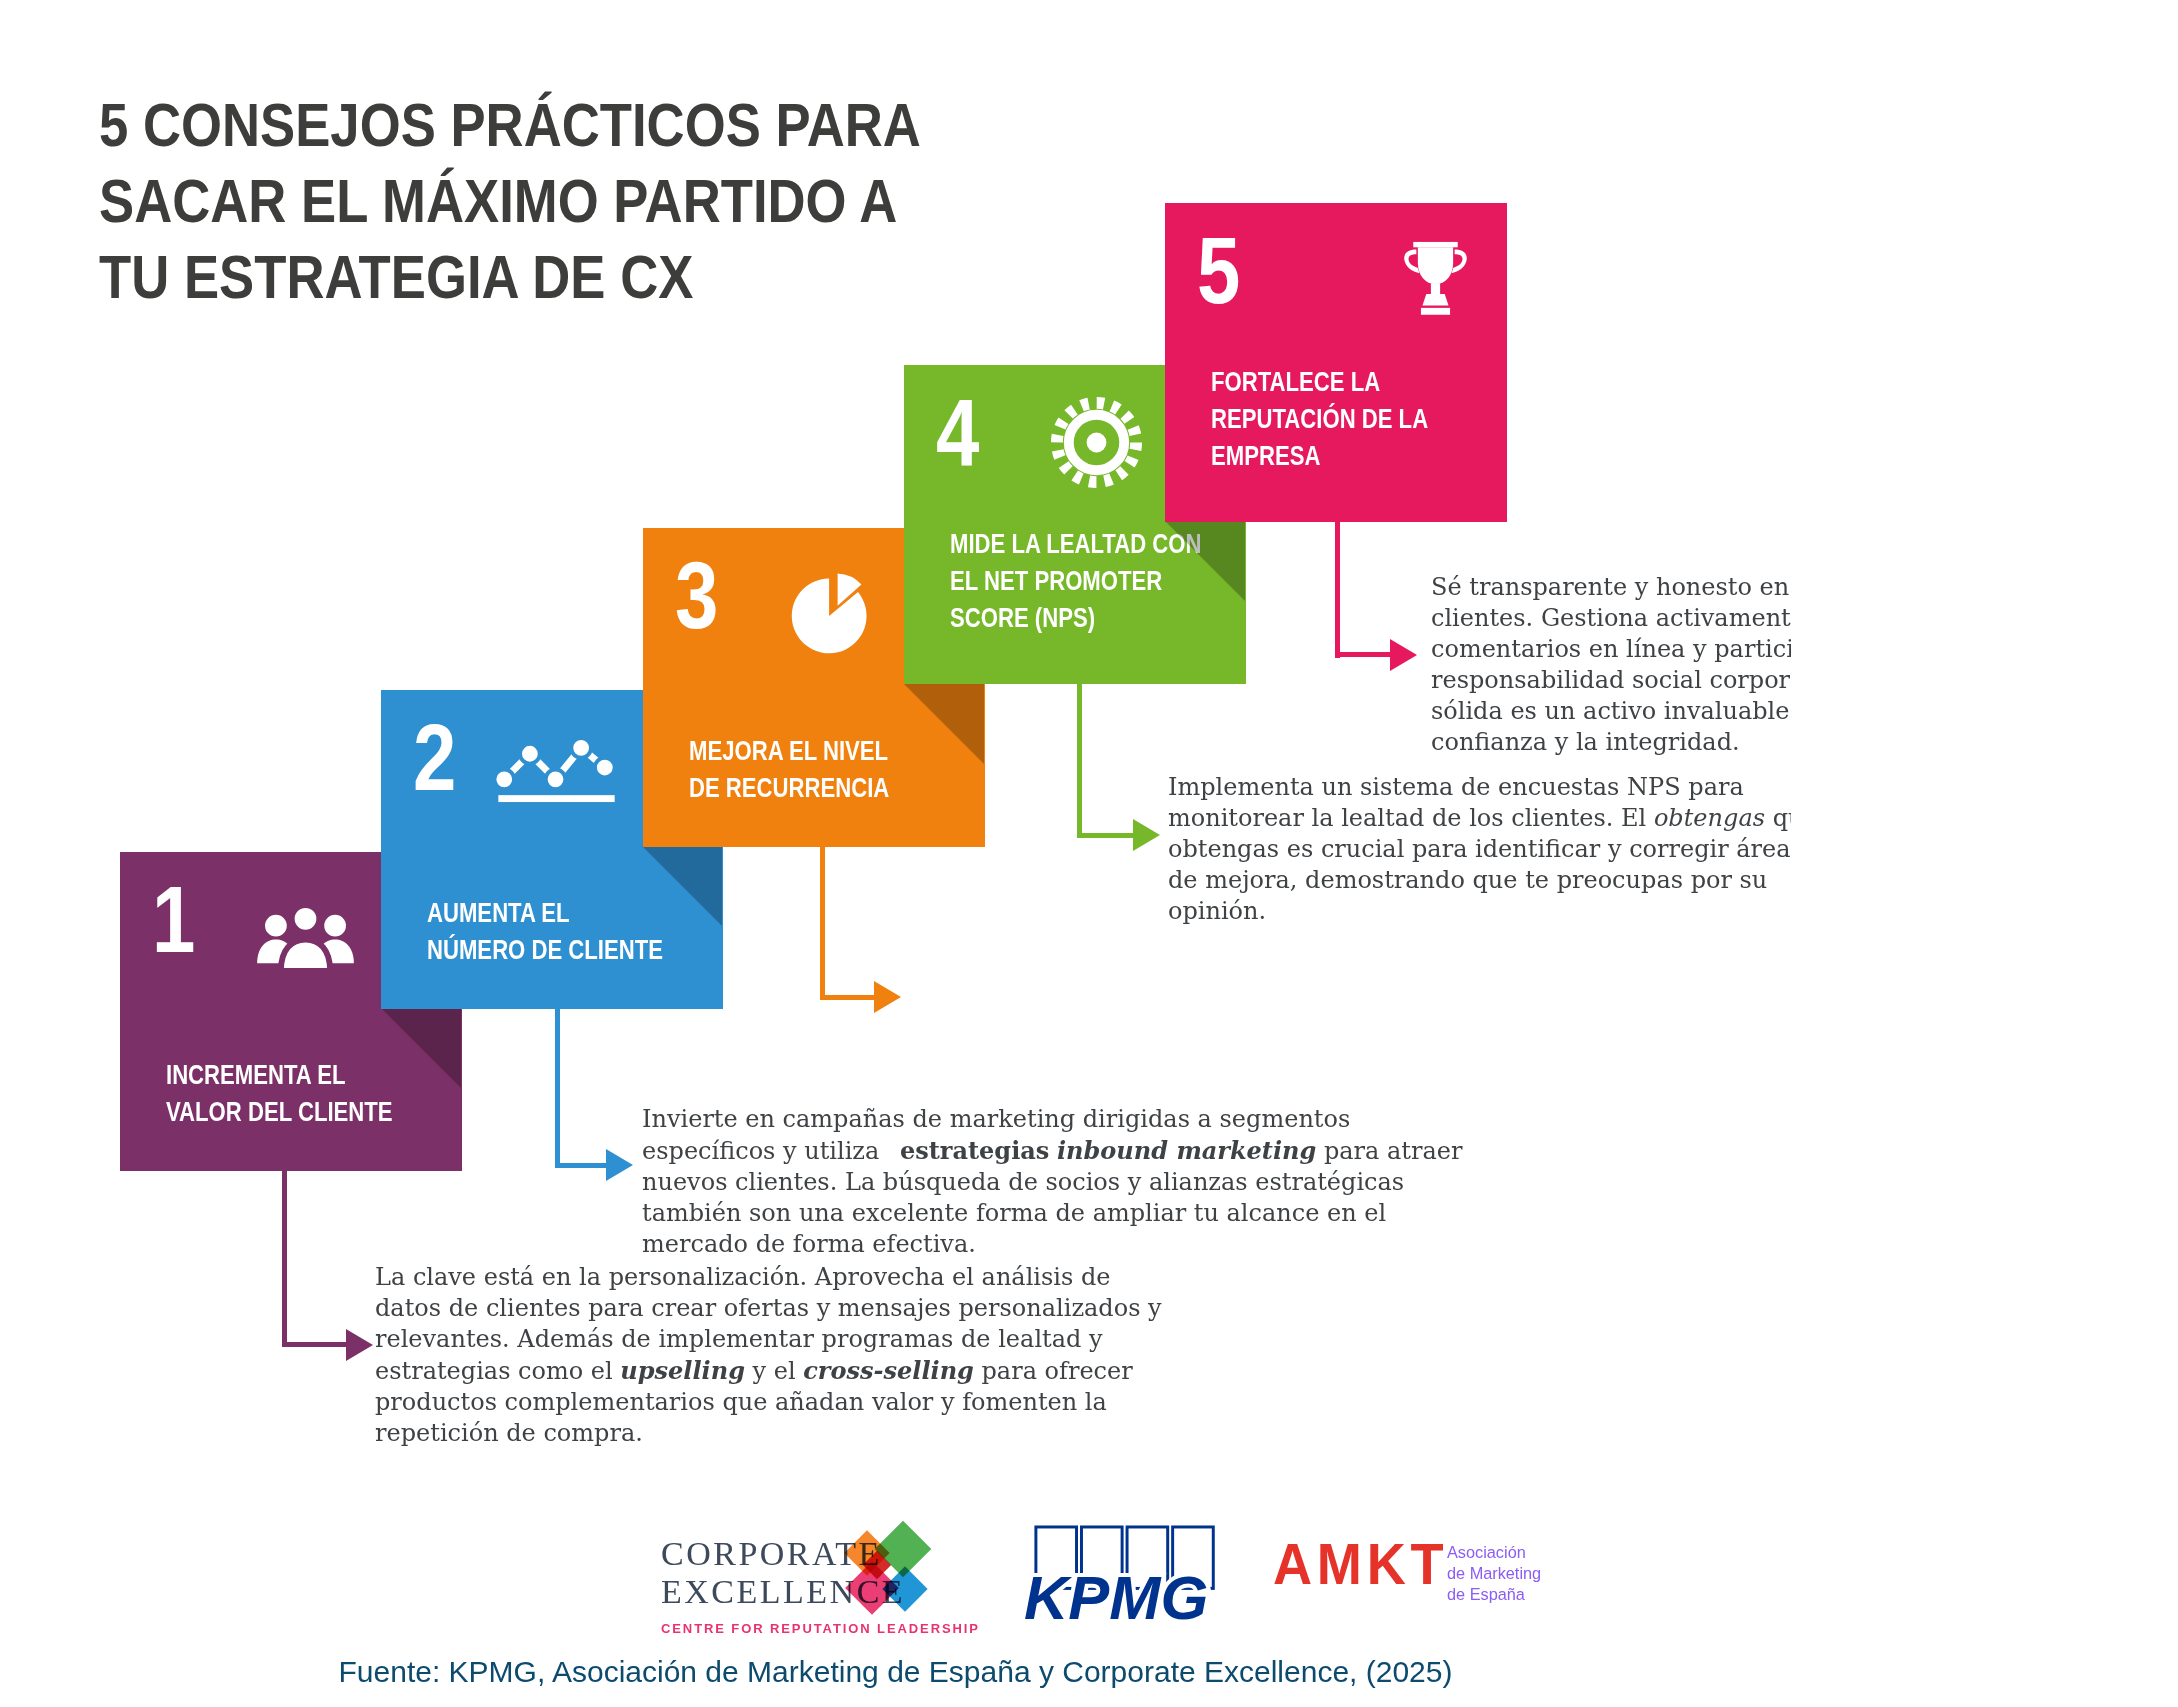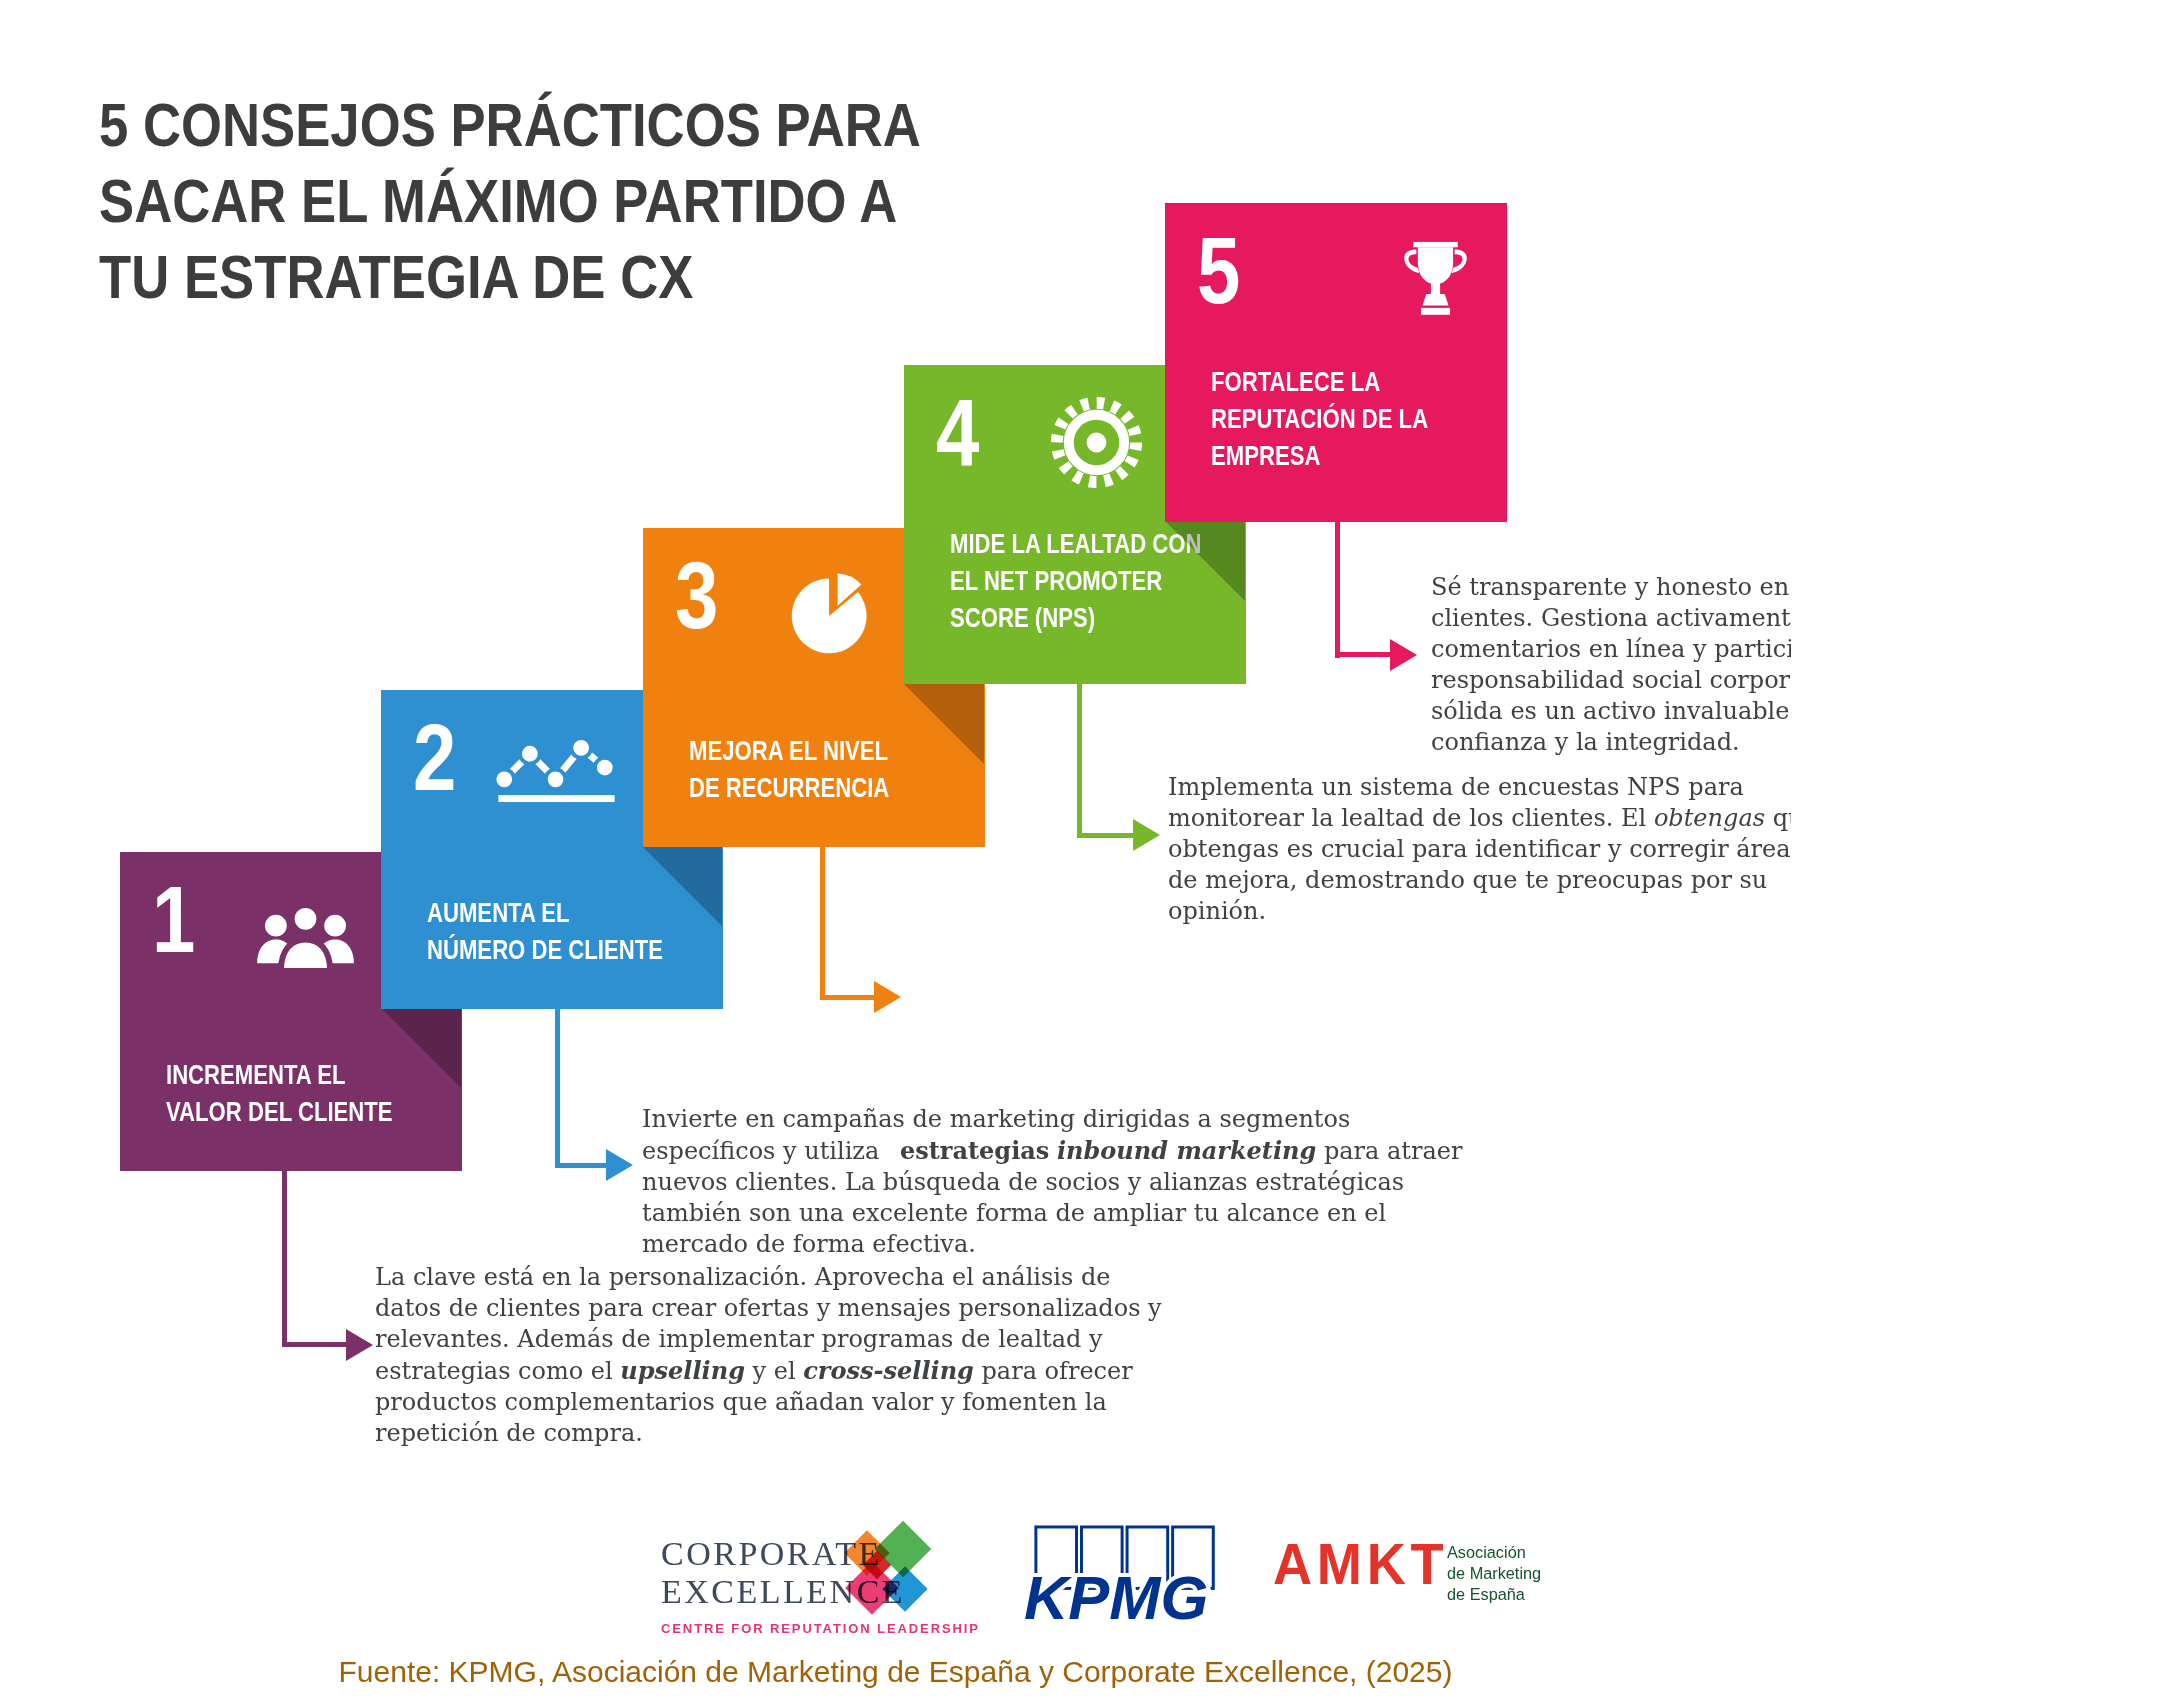"Asociación" .amkt-desc { color: #14532d -> #8b5cf6 }
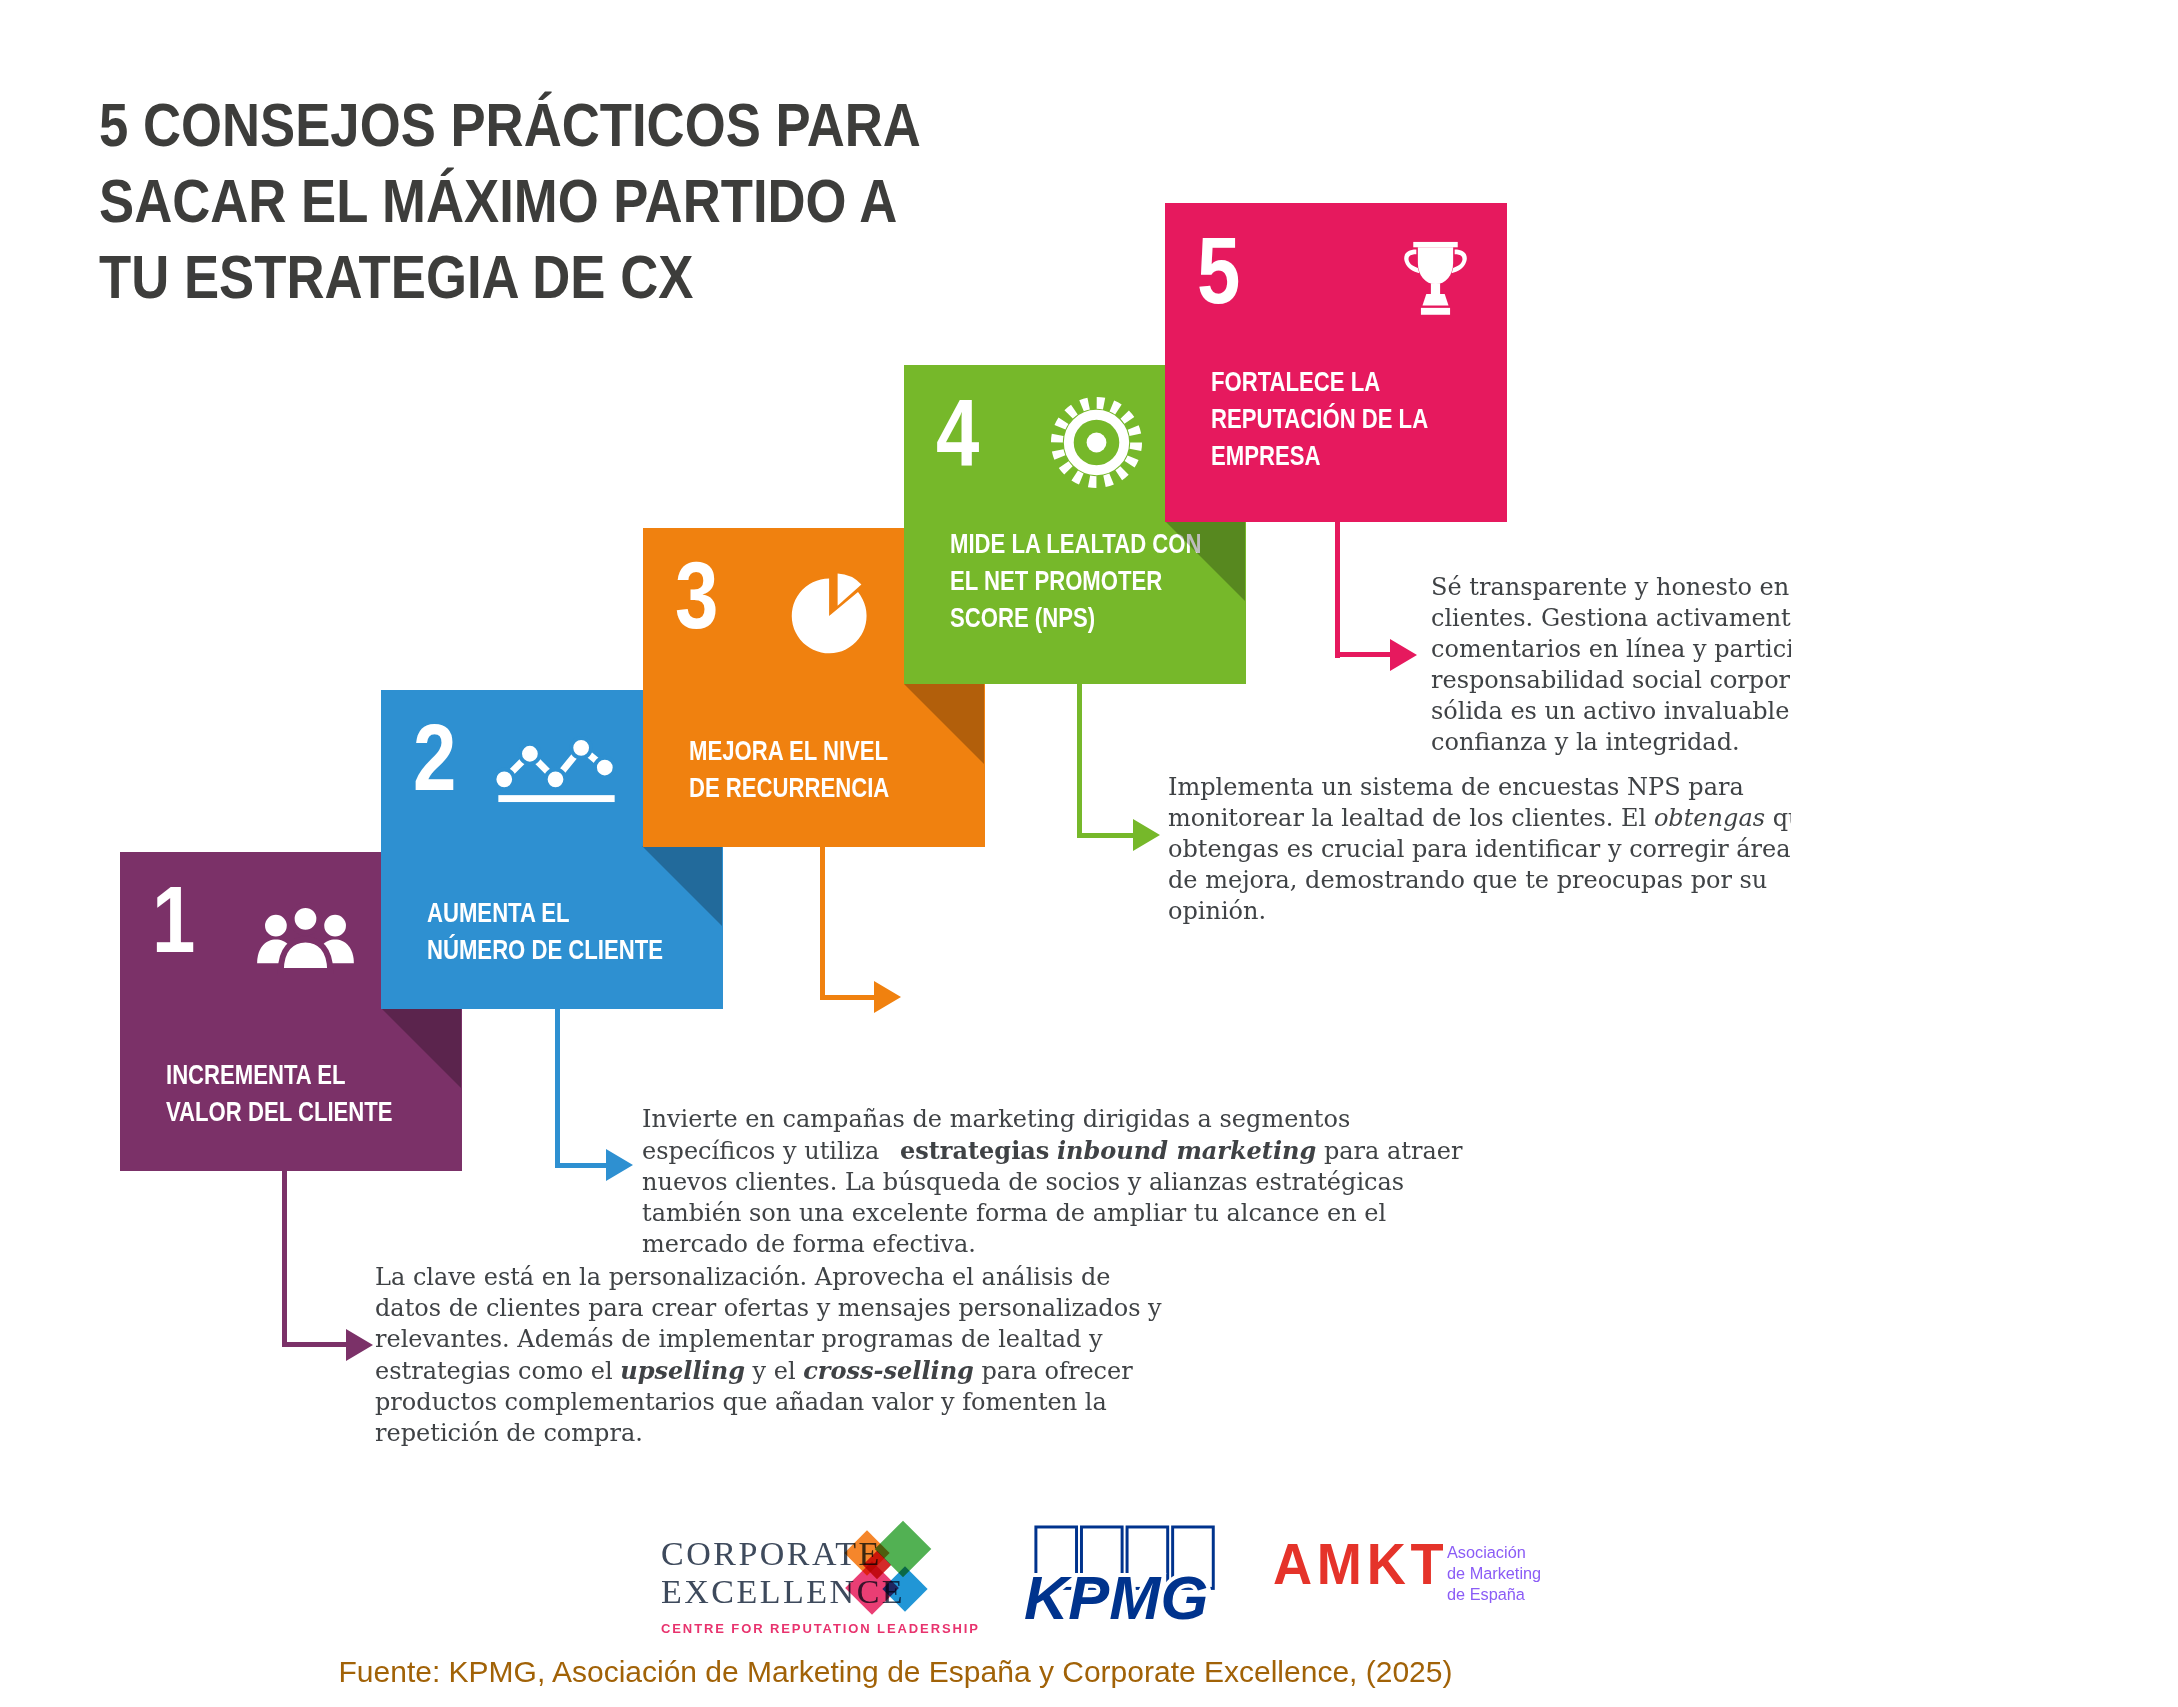"Fuente: KPMG, Asociación de Marketing" .footer { color: #a16207 -> #0c4a6e }
